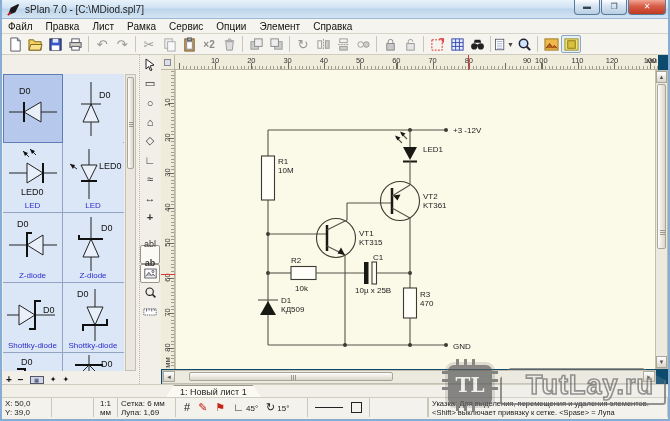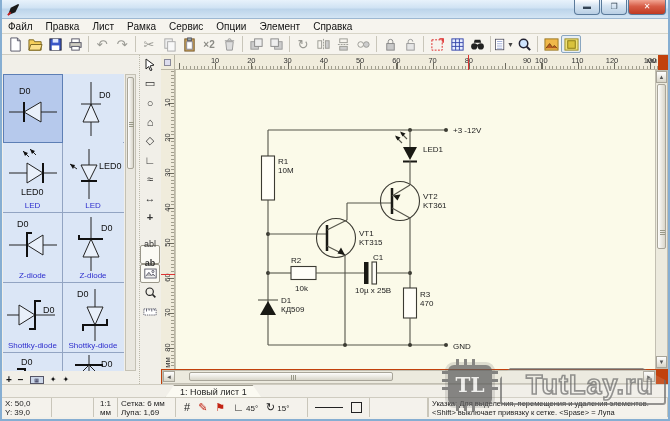"sPlan 7.0 - [C:\MDiod.spl7]" span { html: none -> <span>sPlan 7.0 - [C:\MDiod.spl7]</span> }
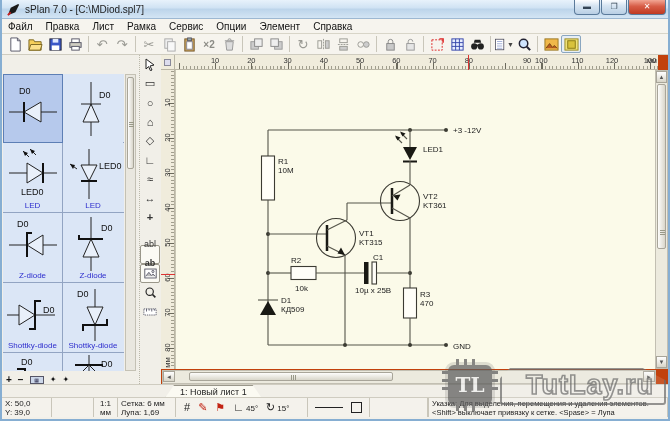"10" #canvaszone { background: #c2410c -> #0c4a6e }
